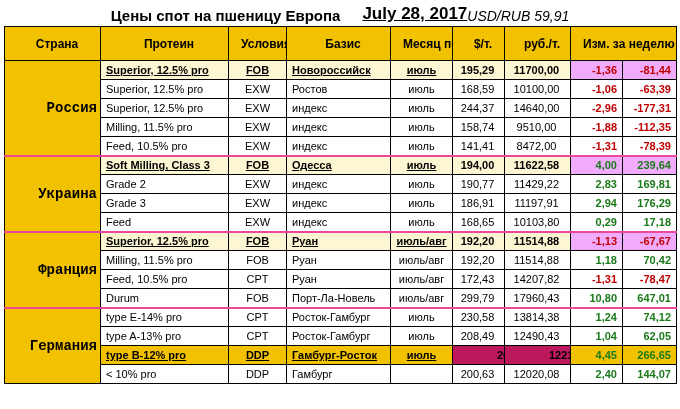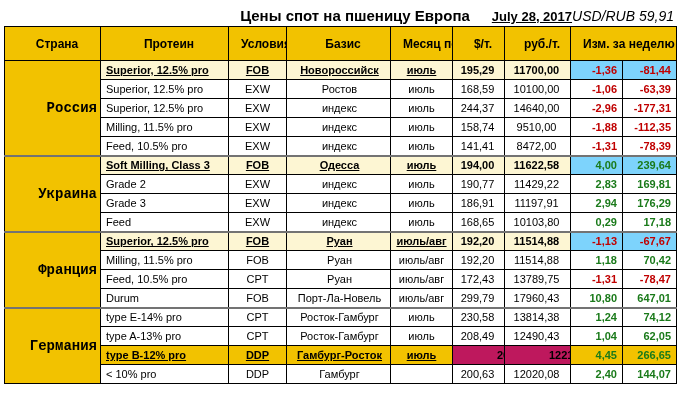"Цены спот на пшеницу Европа" .topbar { justify-content: flex-end -> center }
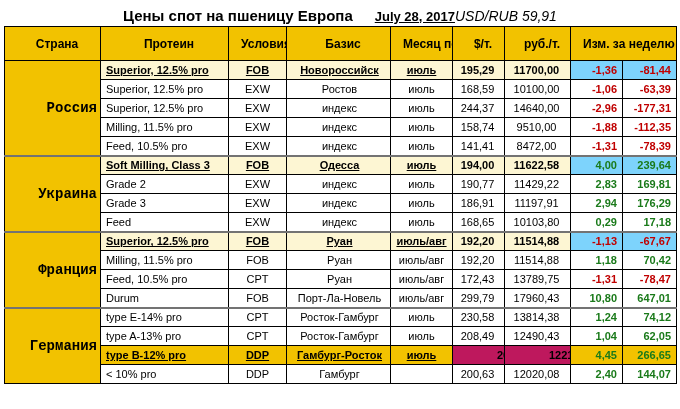"July 28, 2017" .title-date { font-size: 13px -> 17px }
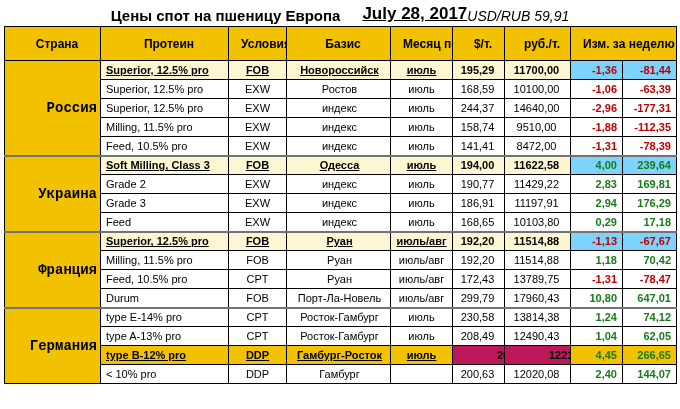"Новороссийск" td.basis { text-align: center -> left }
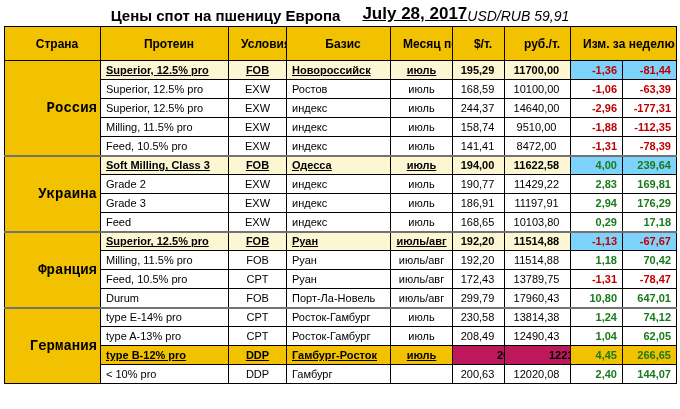"-1,36" tr.hl td.delta { background: #7dd3fc -> #f0abfc }
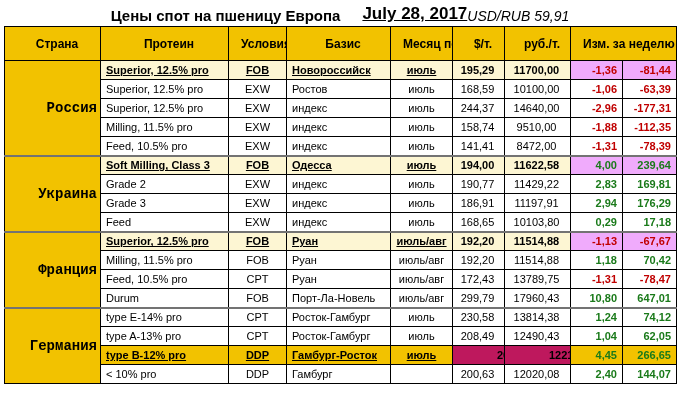"Soft Milling, Class 3" tr.sep td { border-top: 2px solid #737373 -> 2px solid #ec4899 }
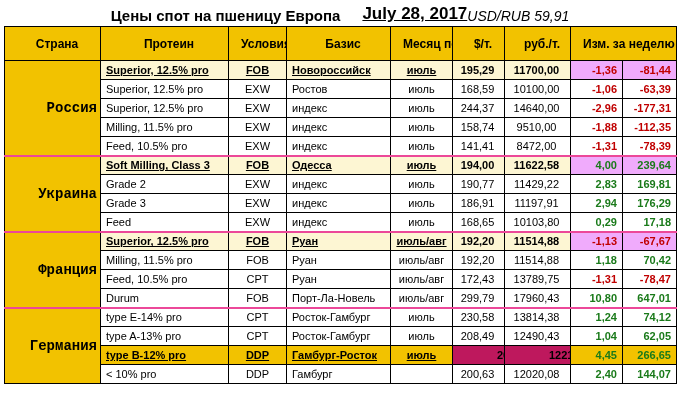"13789,75" td.num { text: 13789,75 -> 14207,82 }
